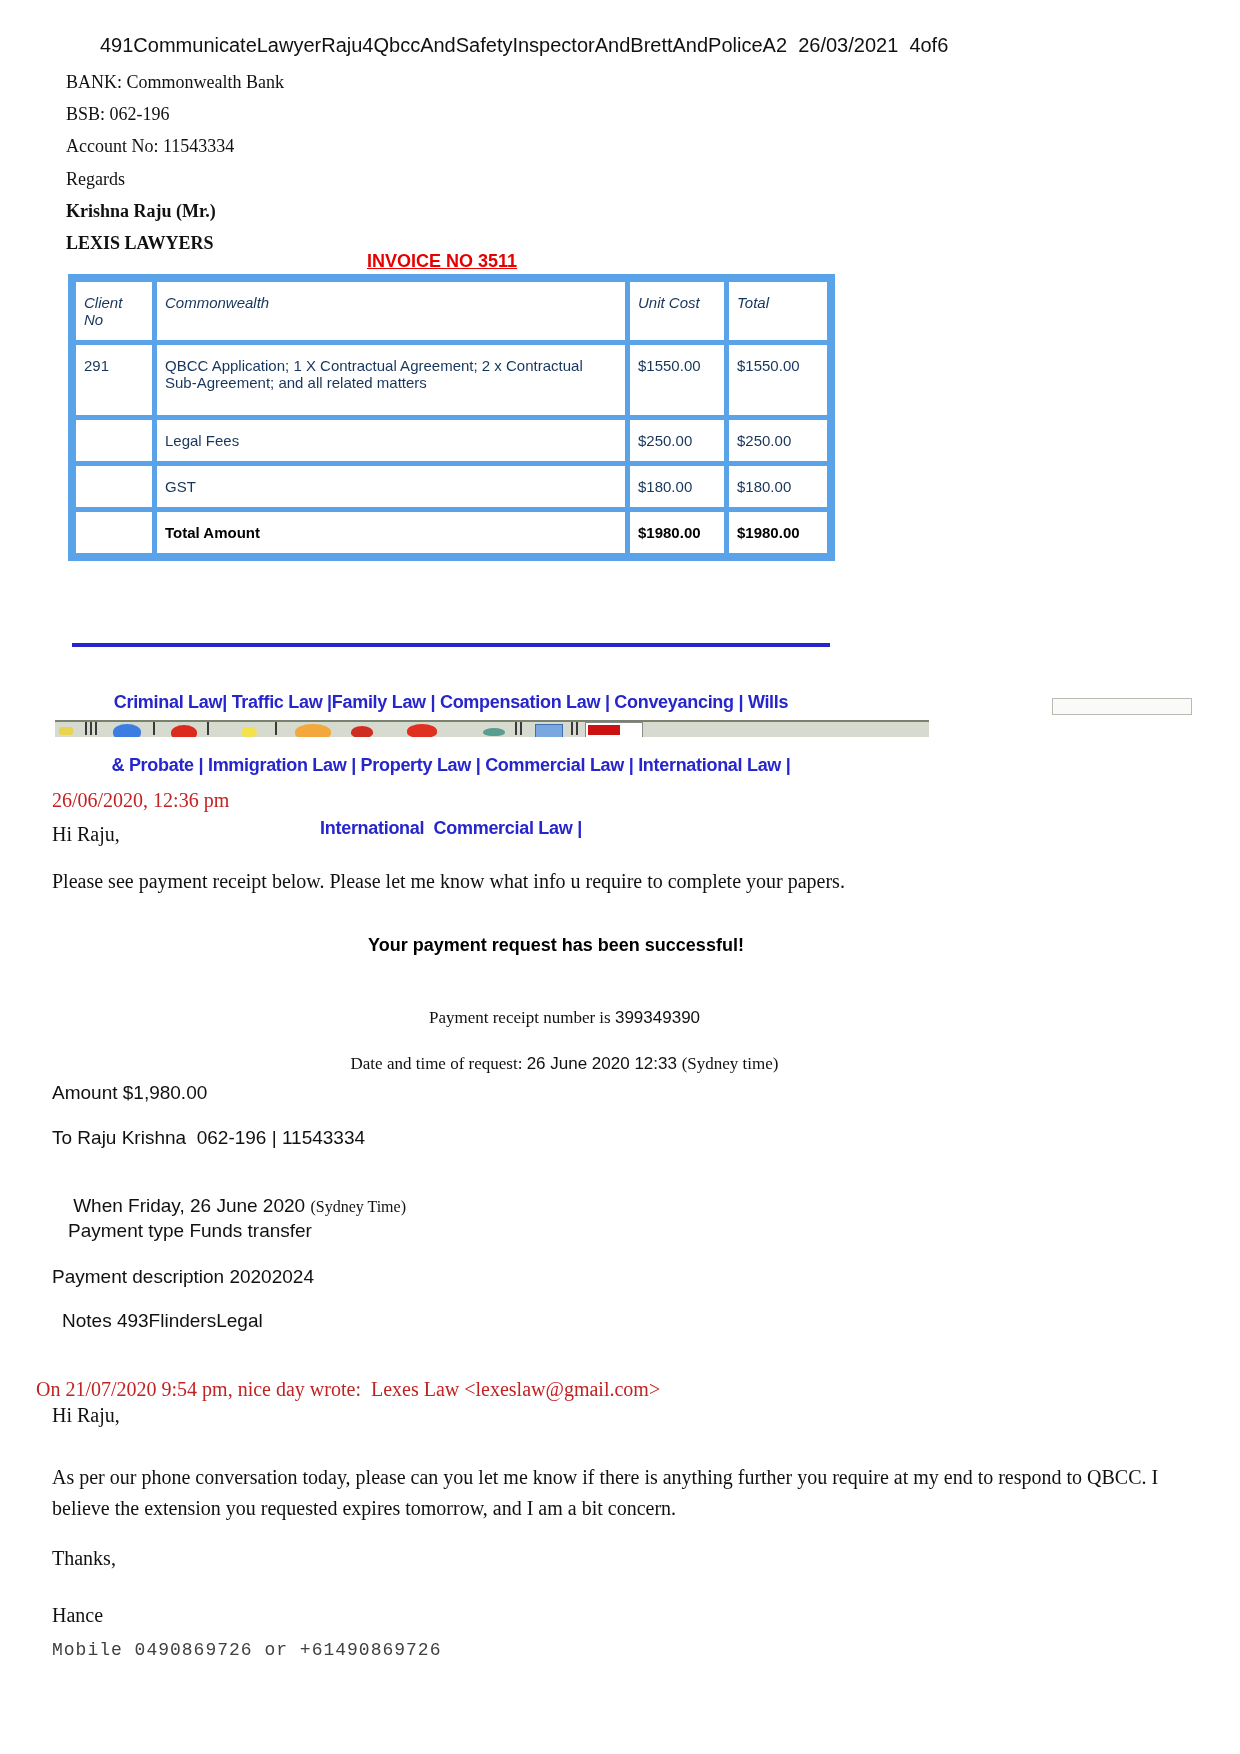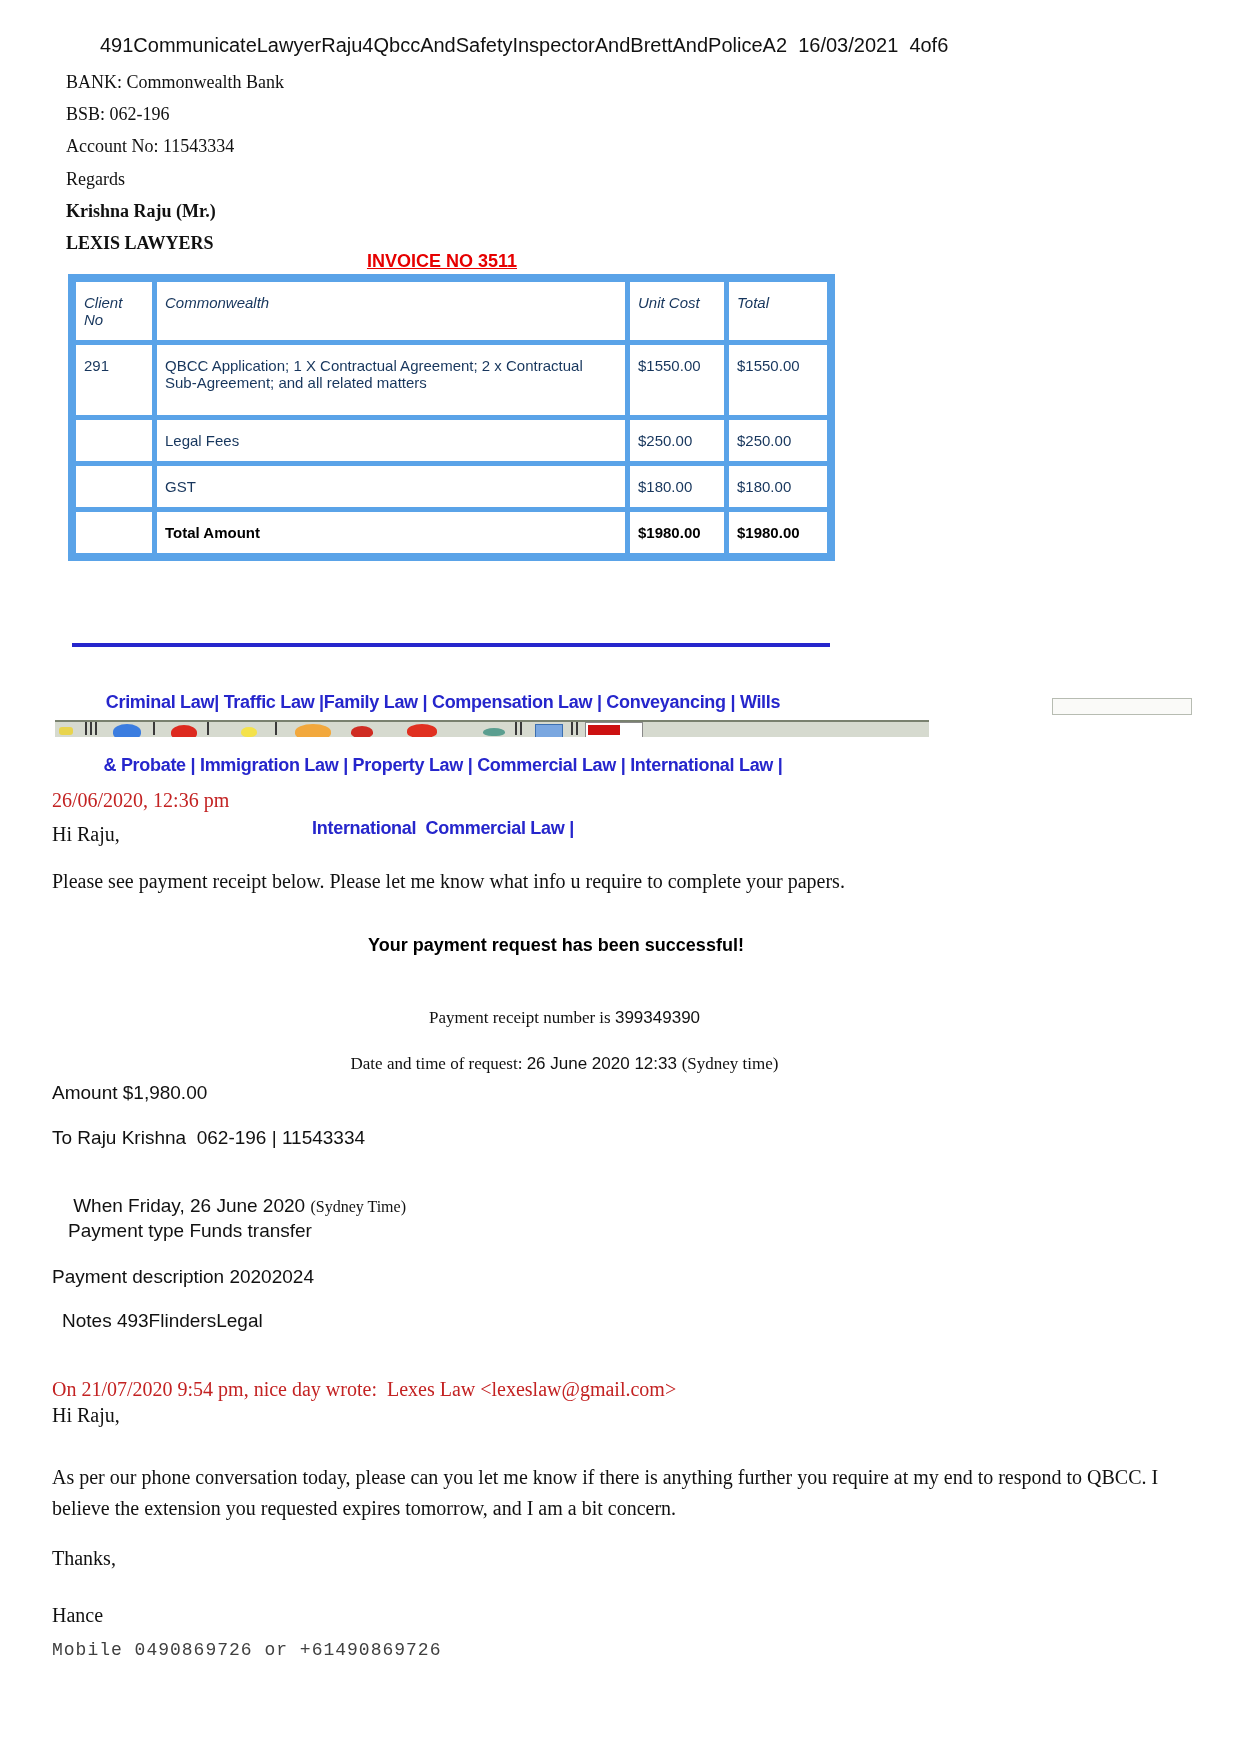"491CommunicateLawyerRaju4QbccAndSafetyIn" div.abs { text: 16/03/2021 -> 26/03/2021 }
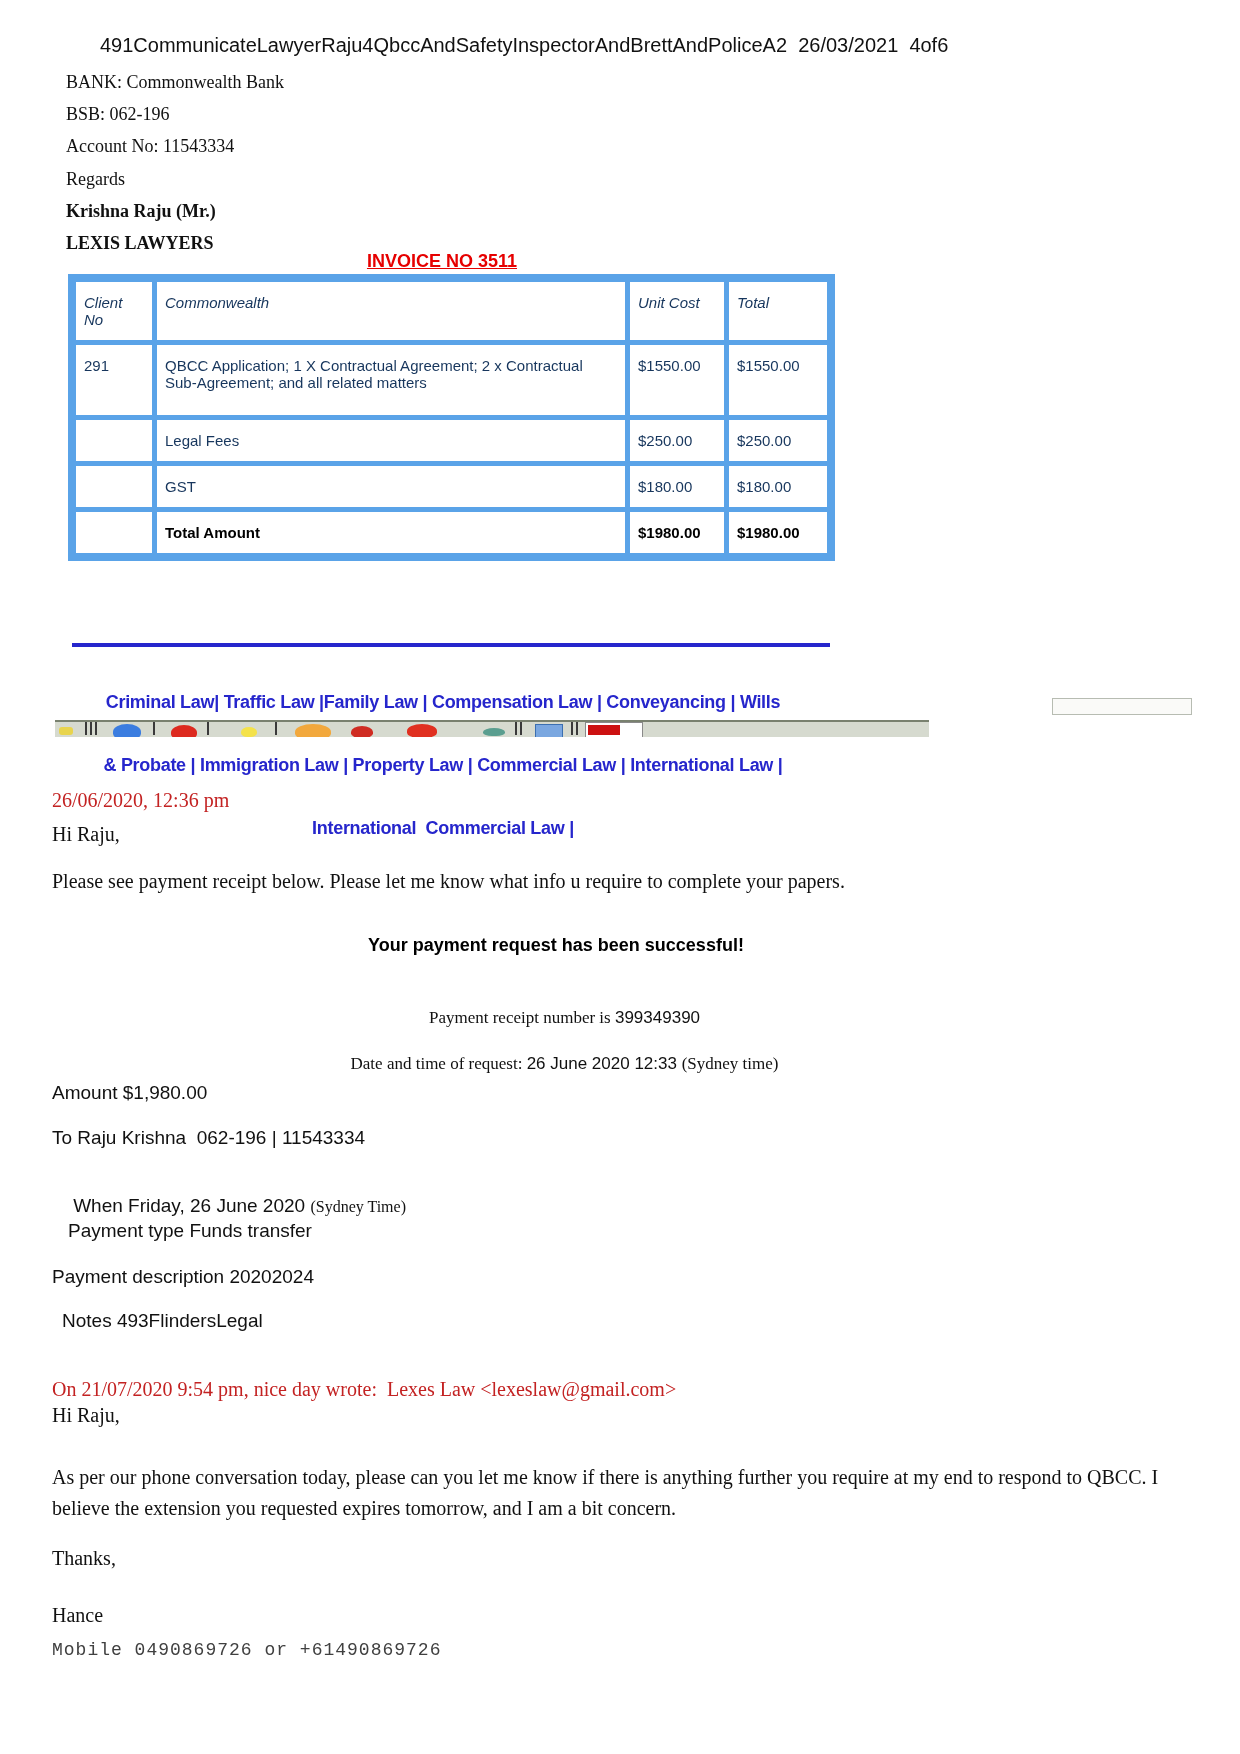"Criminal Law| Traffic Law |Family" .practice { left: 64px -> 72px }
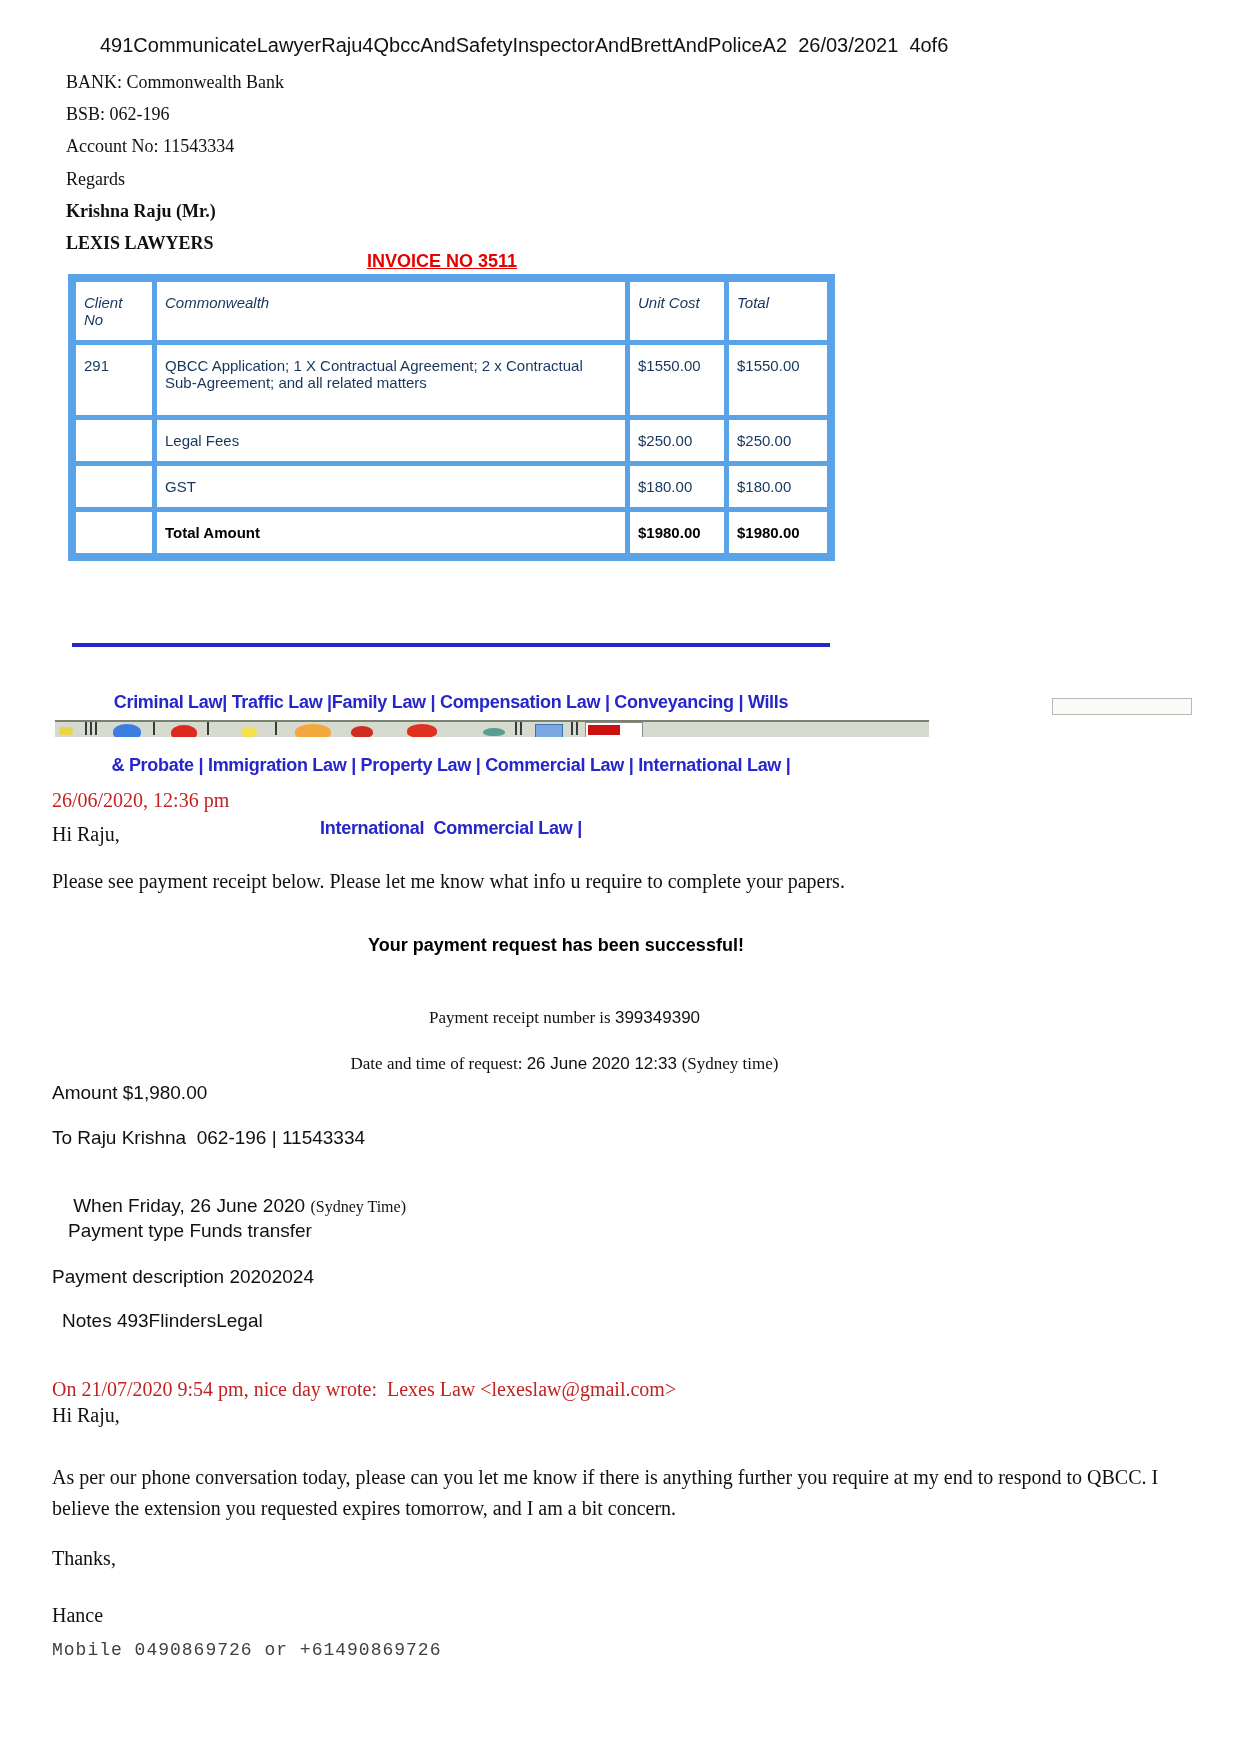"On 21/07/2020 9:54 pm, nice" div.abs { left: 52px -> 36px }
